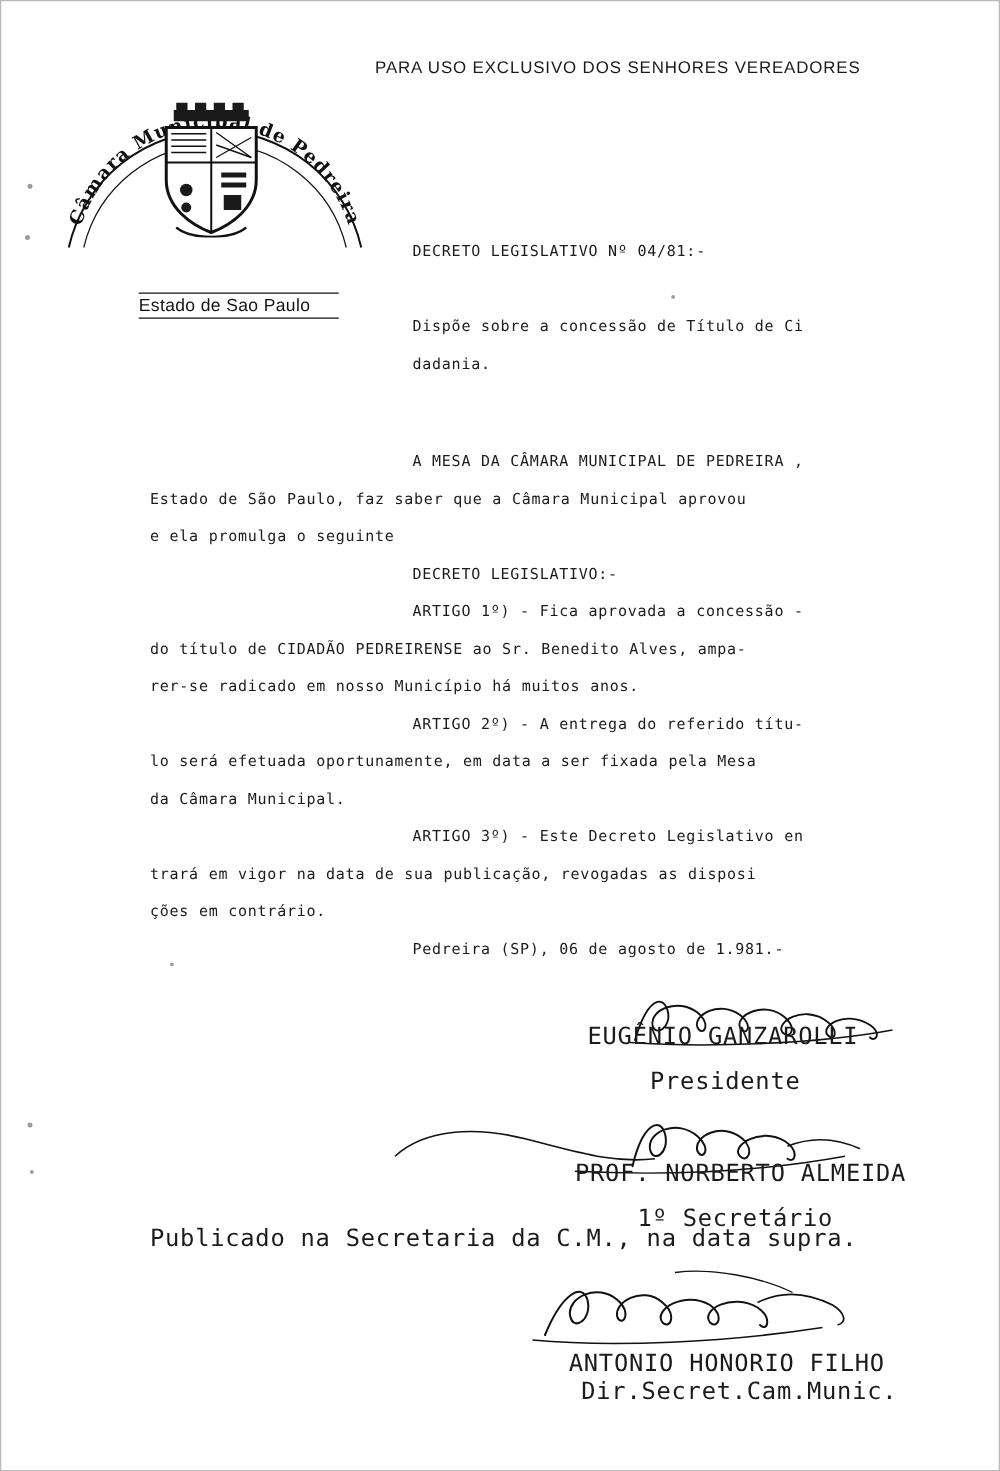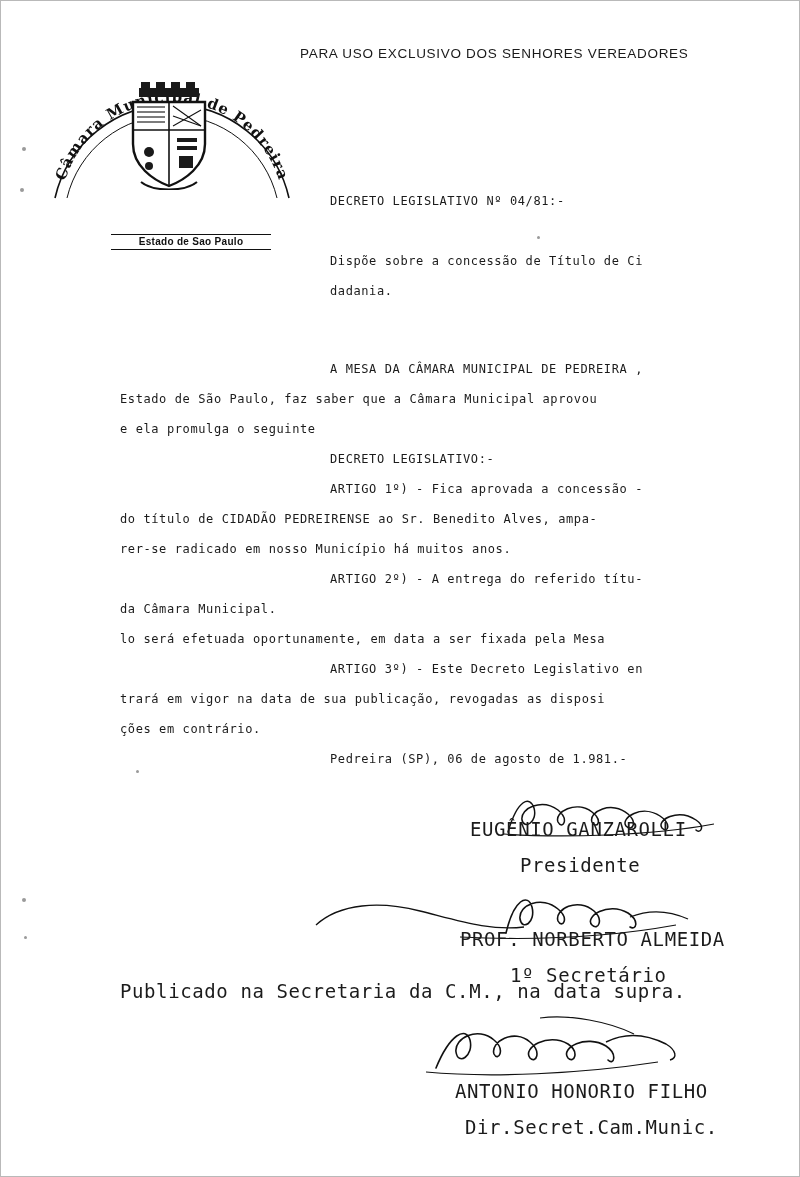"Estado de Sao Paulo" .state-label { font-size: 10px -> 14px; font-weight: bold -> normal; text-align: center -> none }
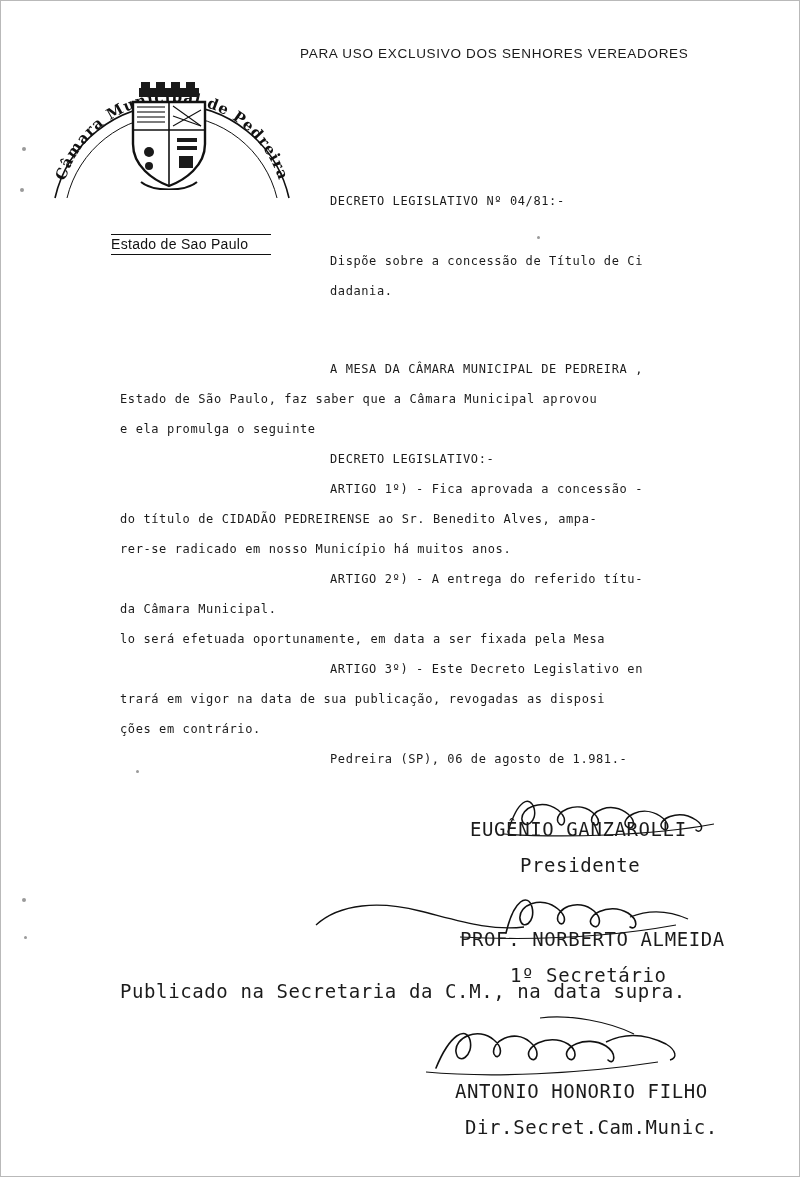"da Câmara Municipal." div.ln { order: before "lo será efetuada oportunamente, em" -> after "lo será efetuada oportunamente, em" }
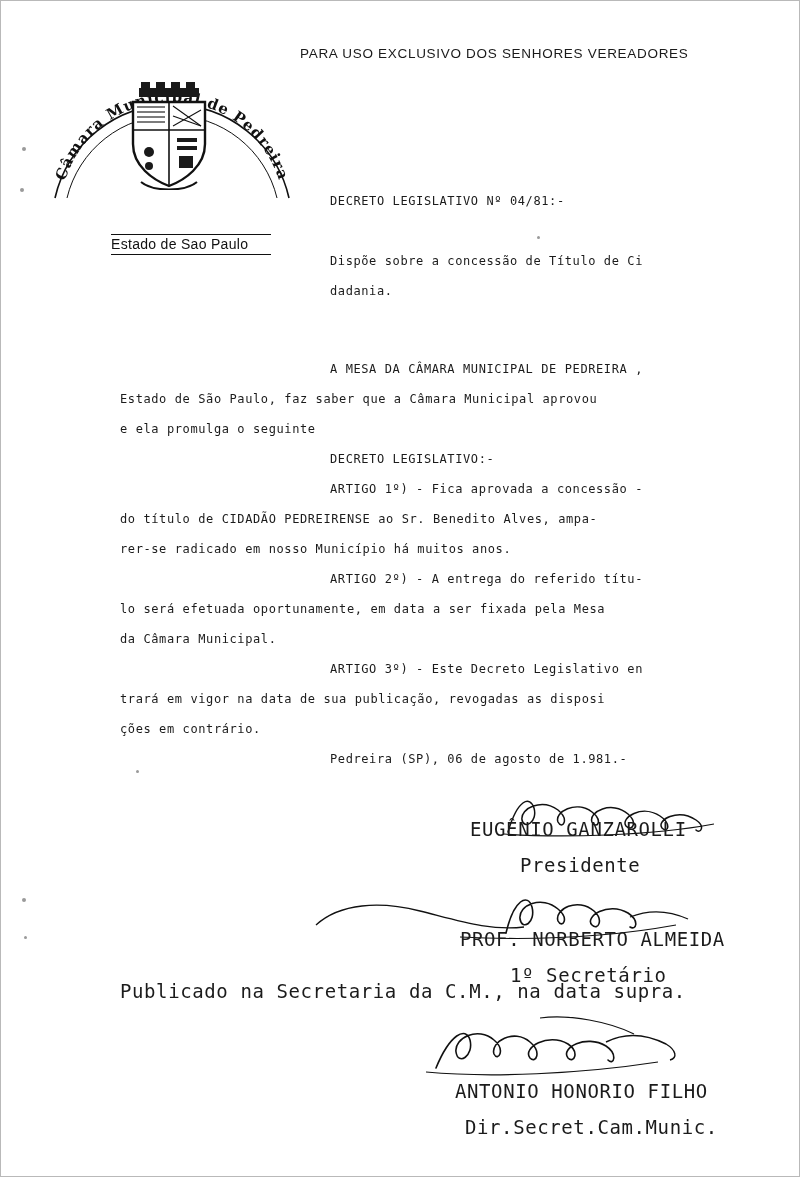"Dir.Secret.Cam.Munic." div.sig-role { margin-top: 14px -> none }
